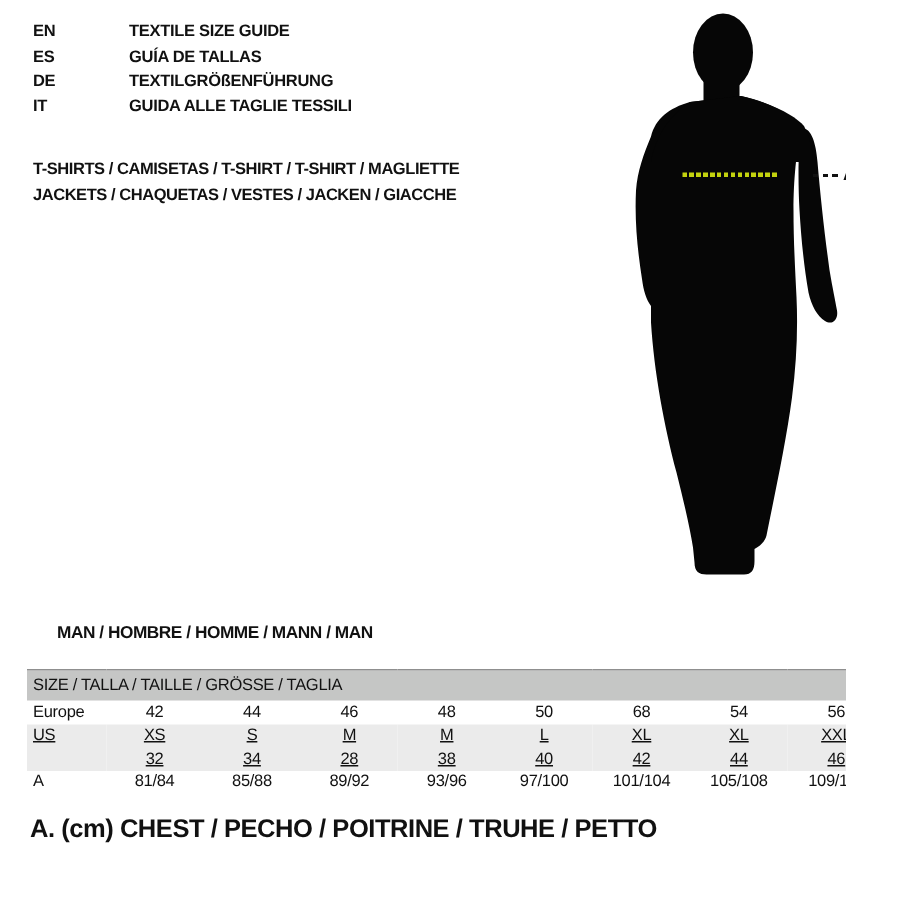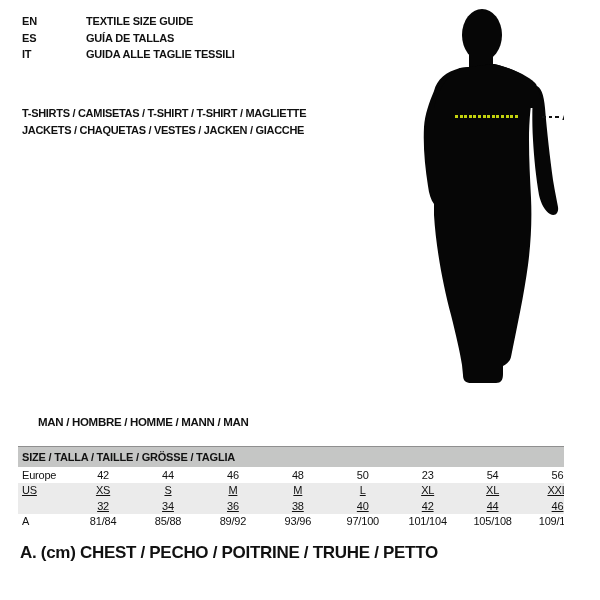"DE" div.lang-row { html: none -> <div> <span>DE</span> <span>TEXTILGRÖßENFÜHRUNG</span> </div> }
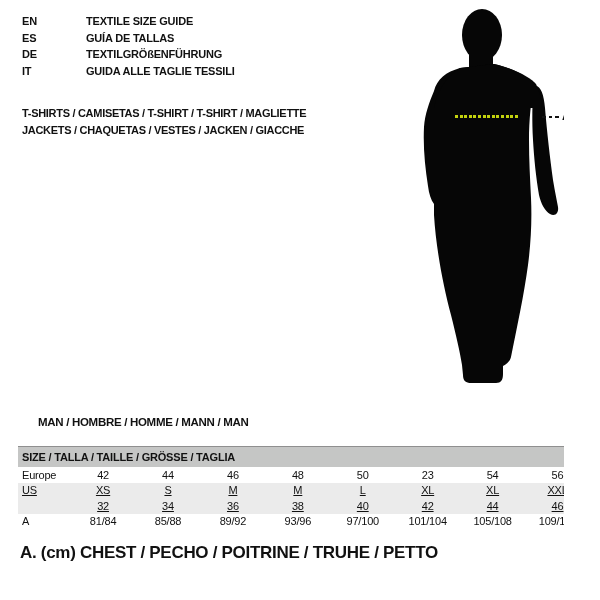"SIZE / TALLA / TAILLE" .size-table tr.thead td { font-weight: 700 -> 400 }
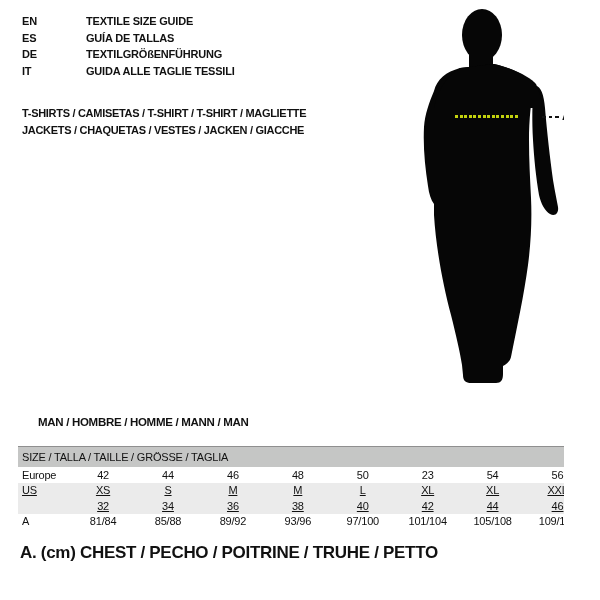"23" td.val { text: 23 -> 68 }
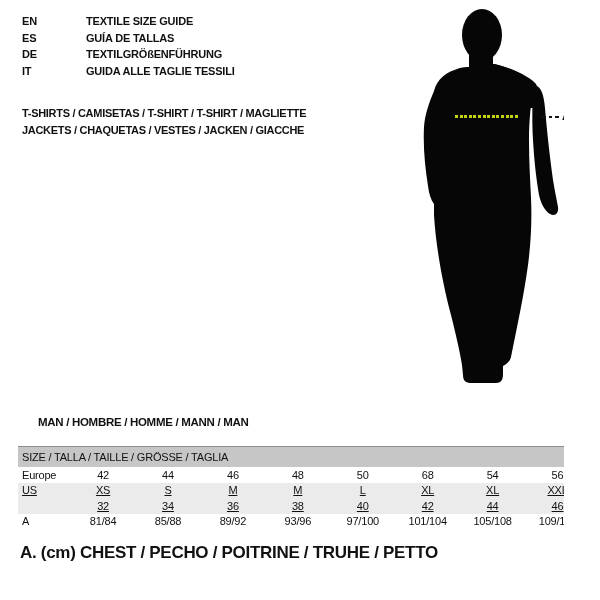"36" td.val { text: 36 -> 28 }
